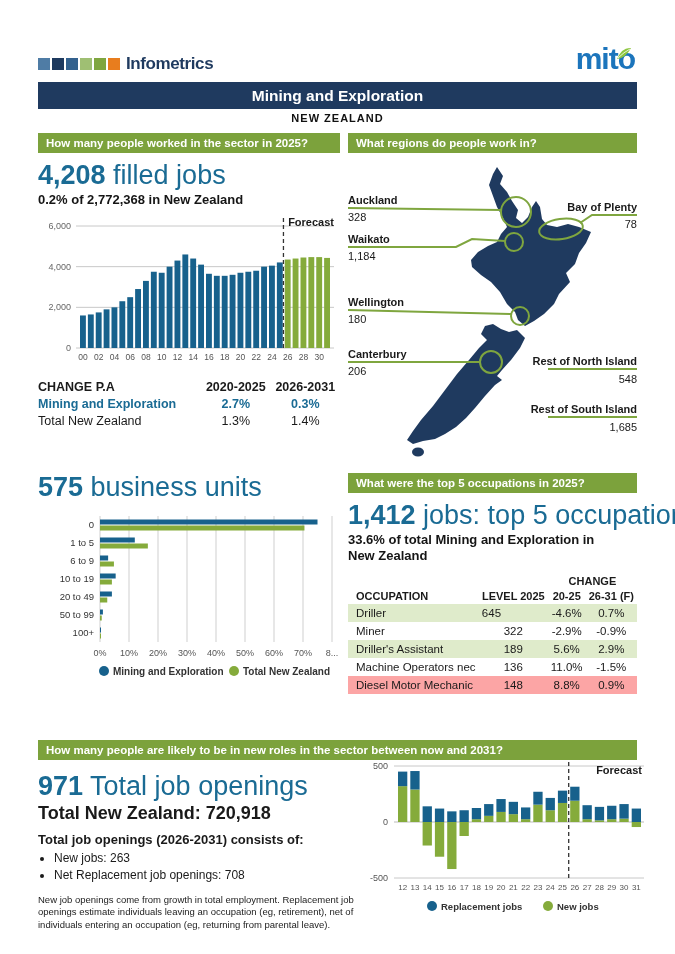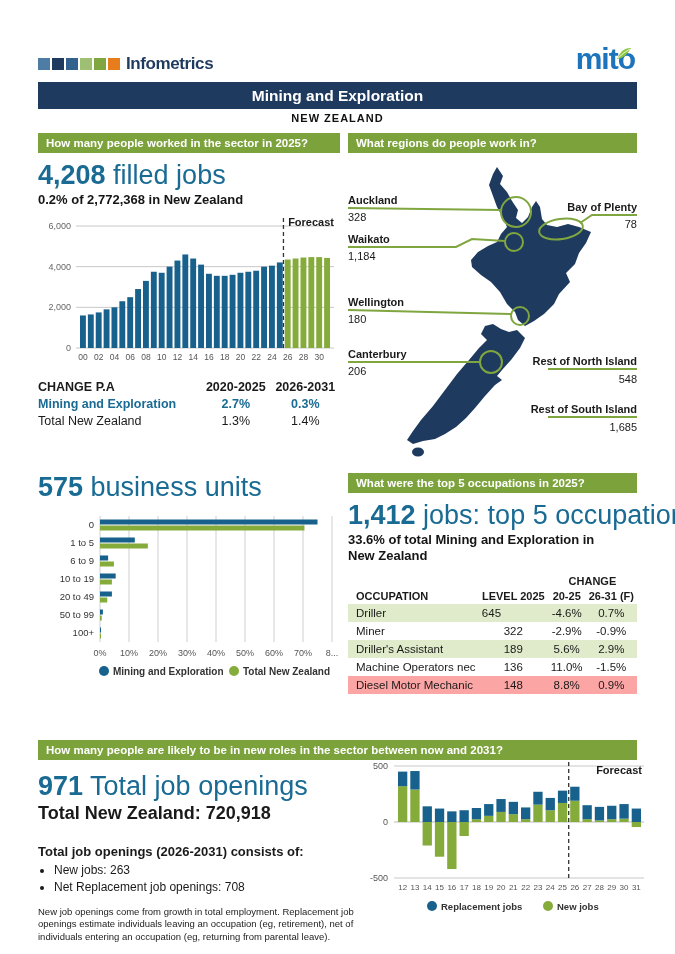"Total job openings (2026-2031) consists" .consists { margin-top: 20px -> 8px }
